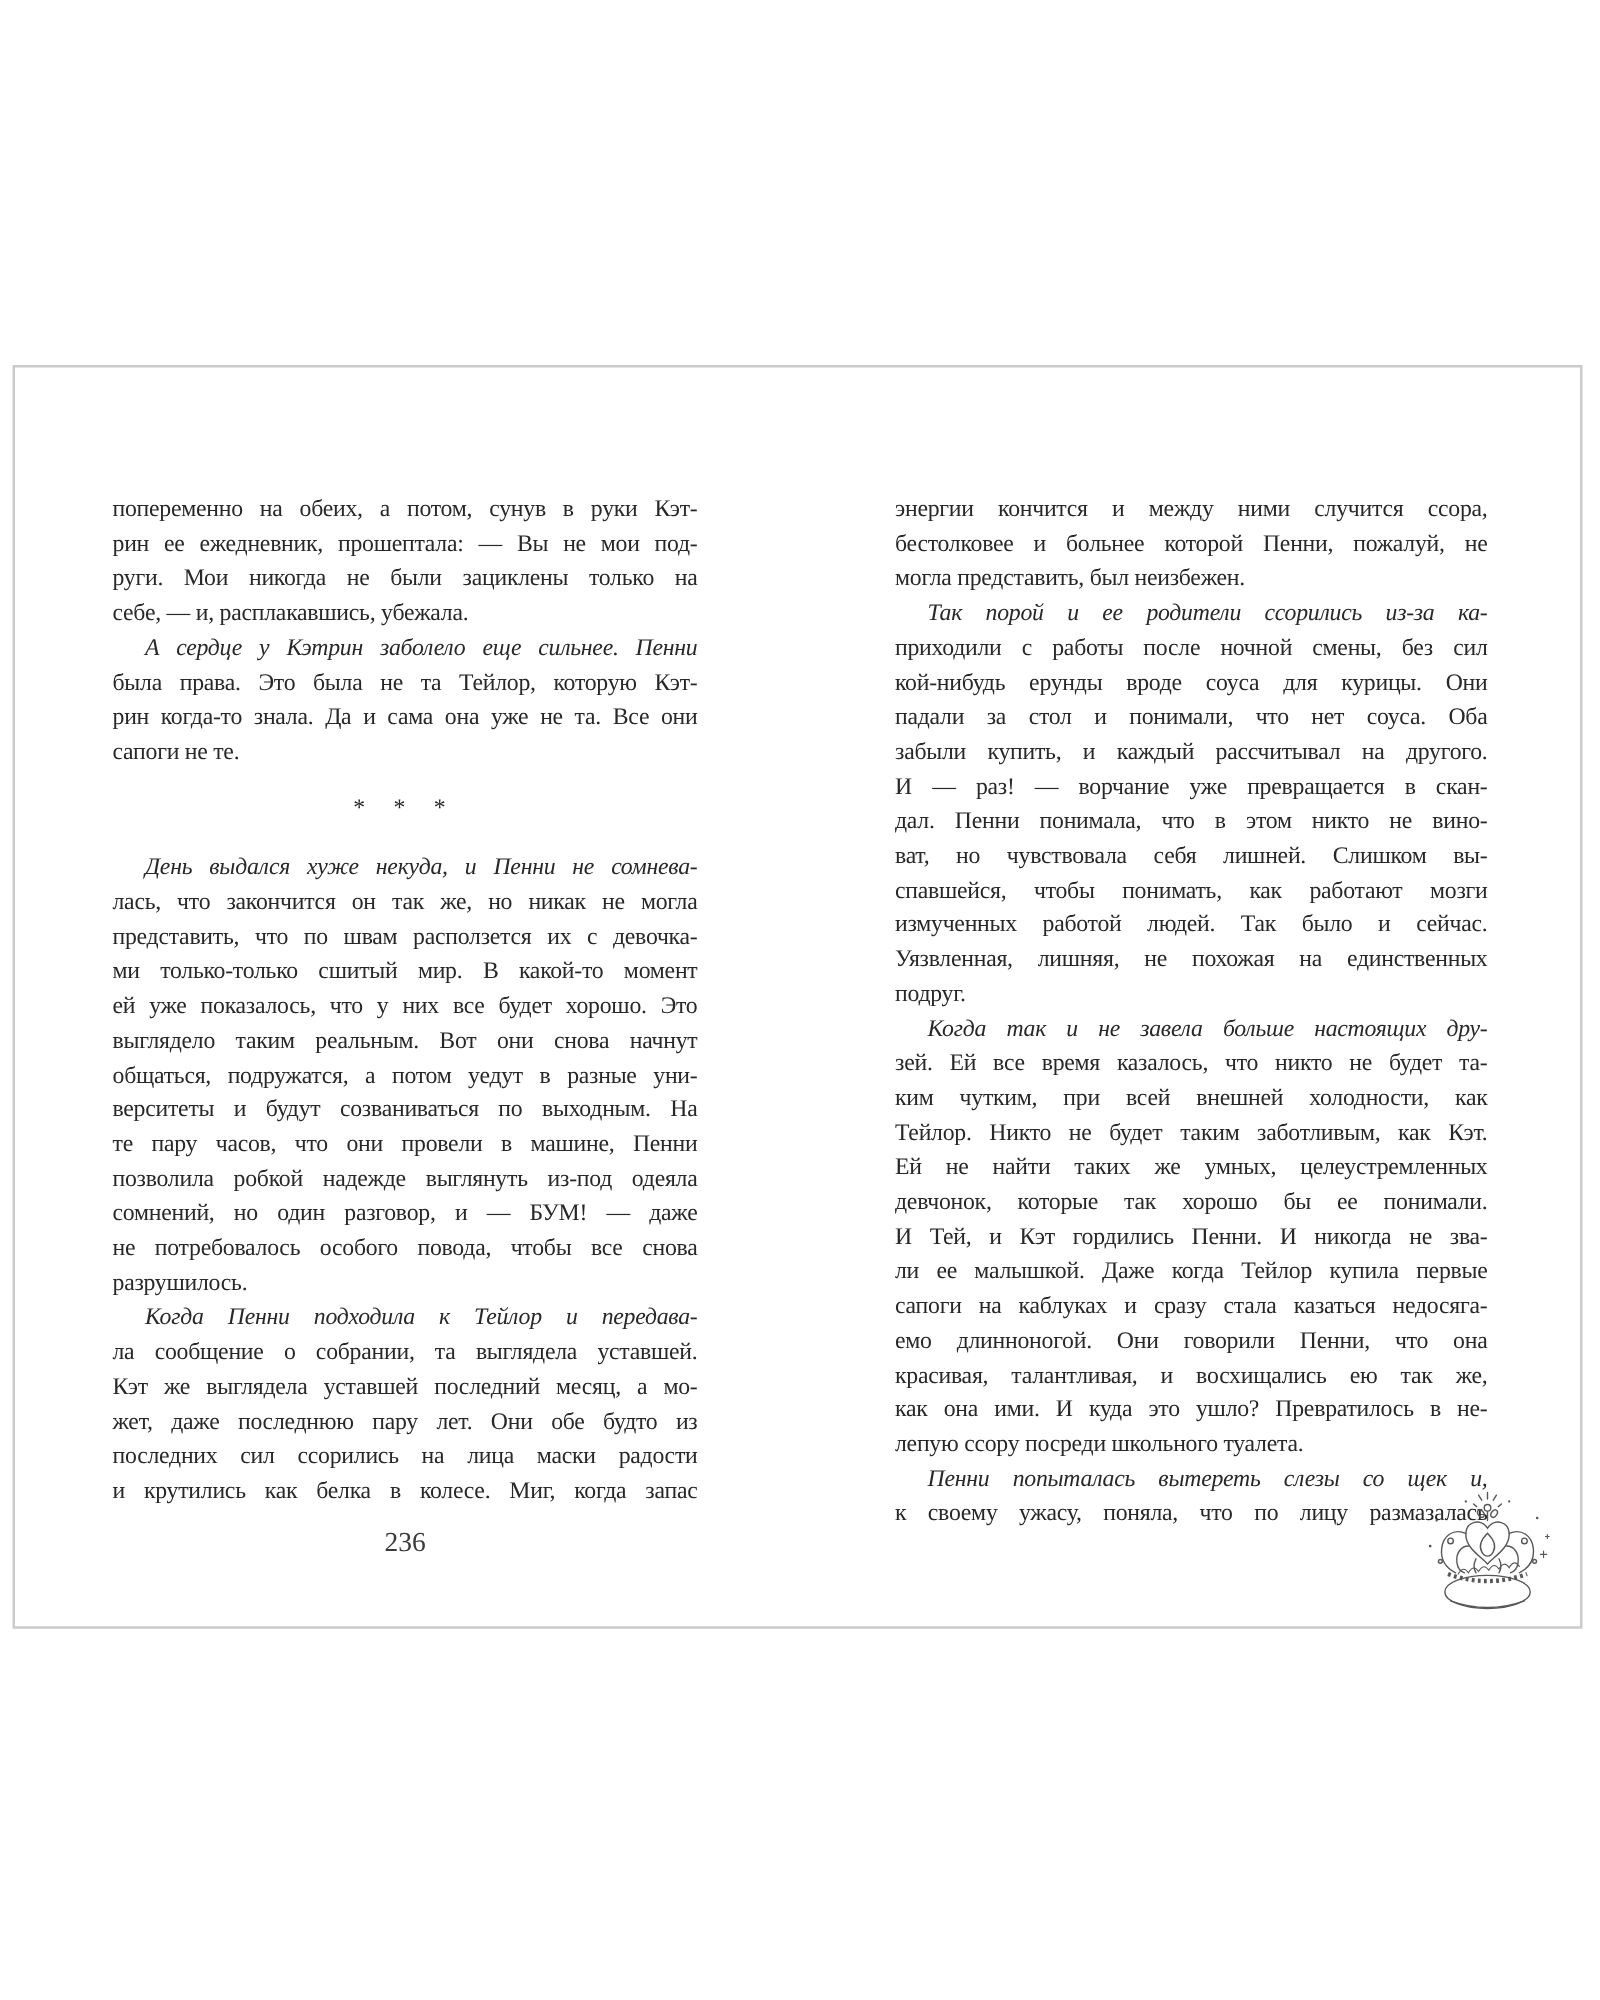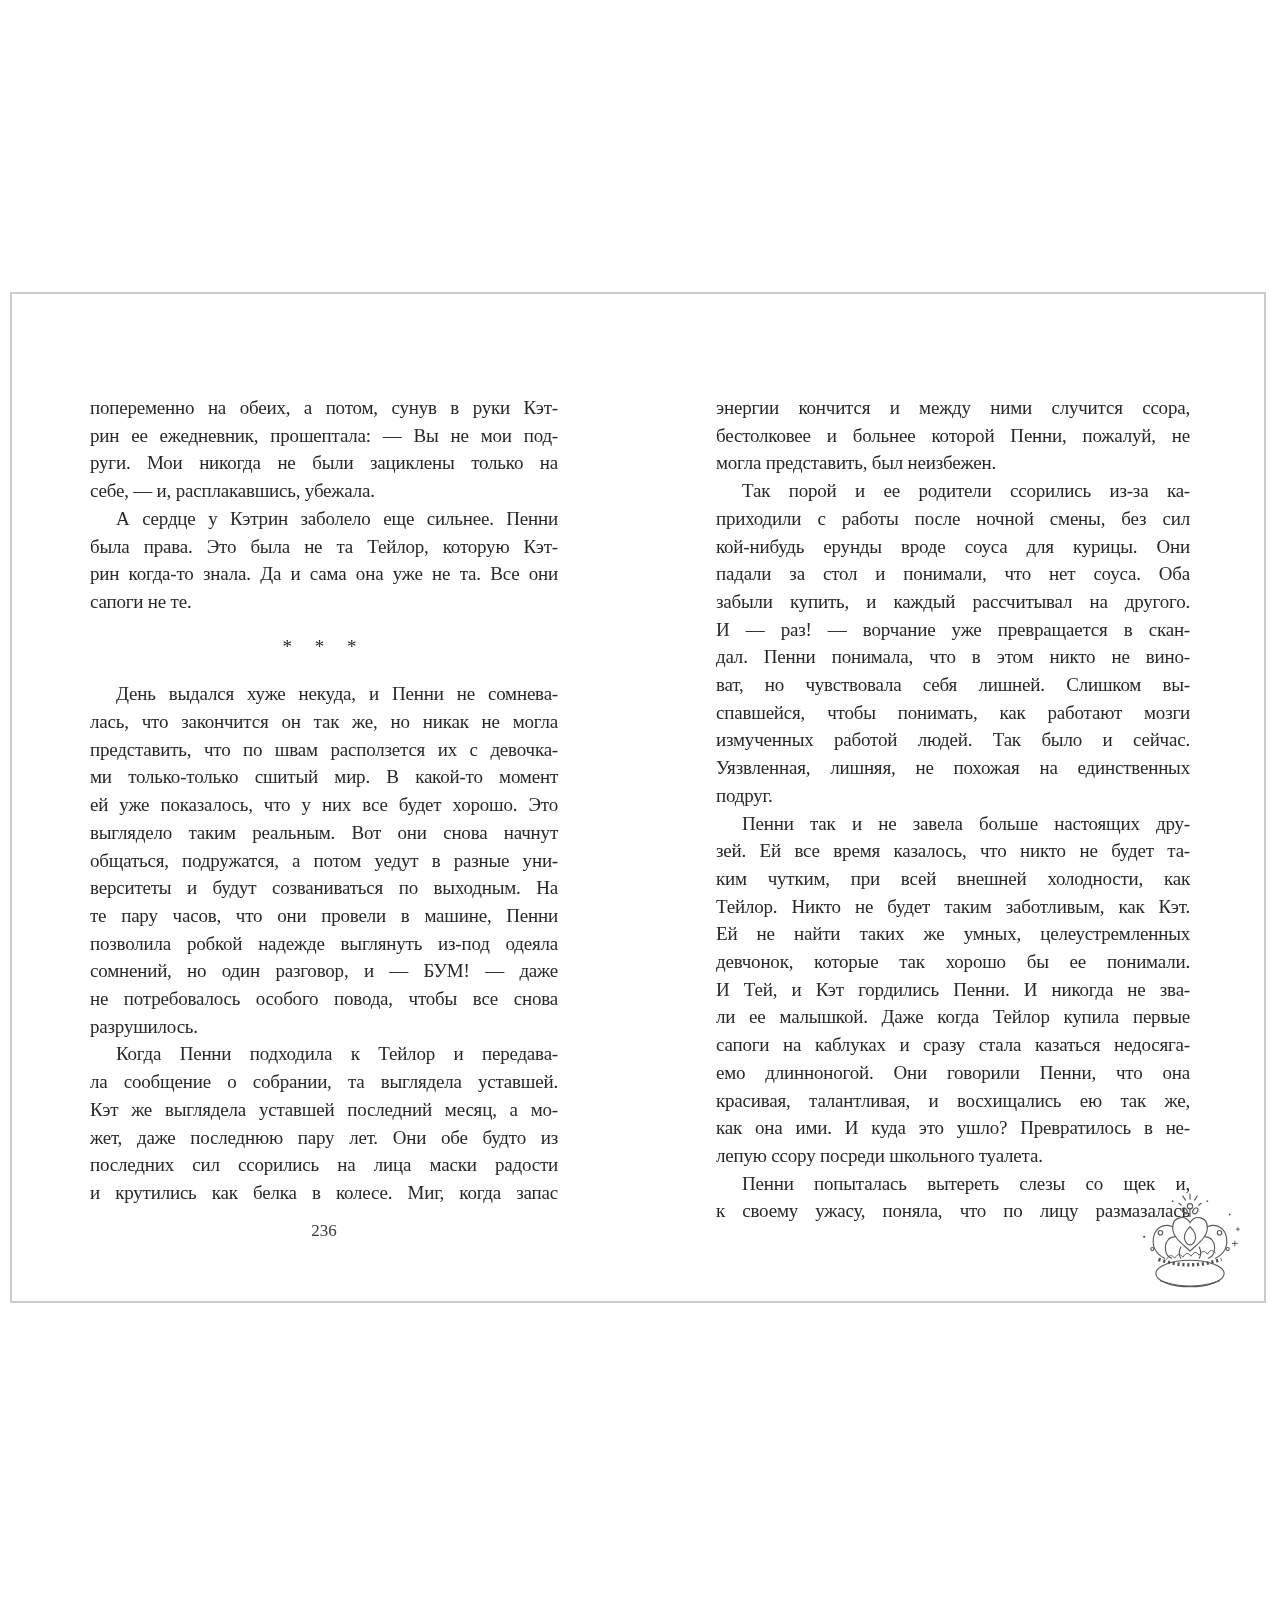"Так порой и ее родители" .line.indent { font-style: none -> italic }
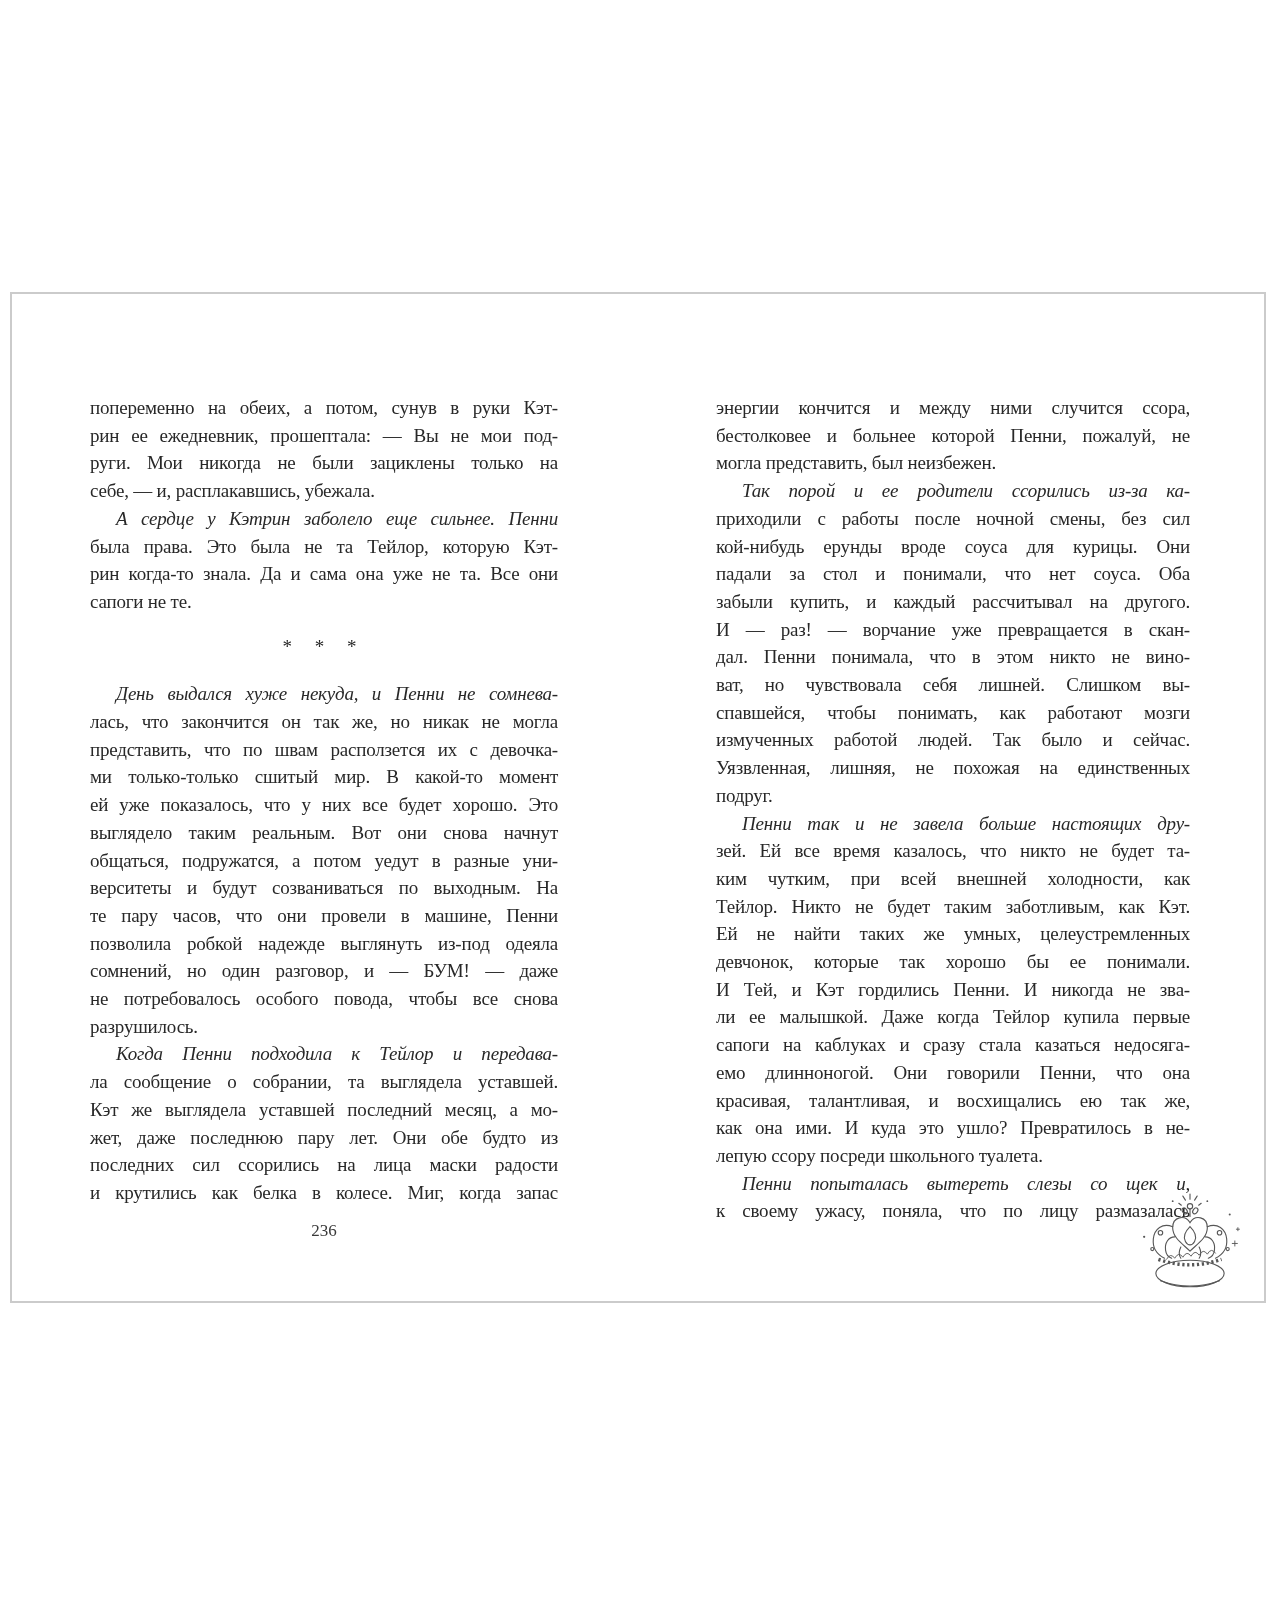"Пенни так и не завела" div.line { text: Пенни -> Когда }
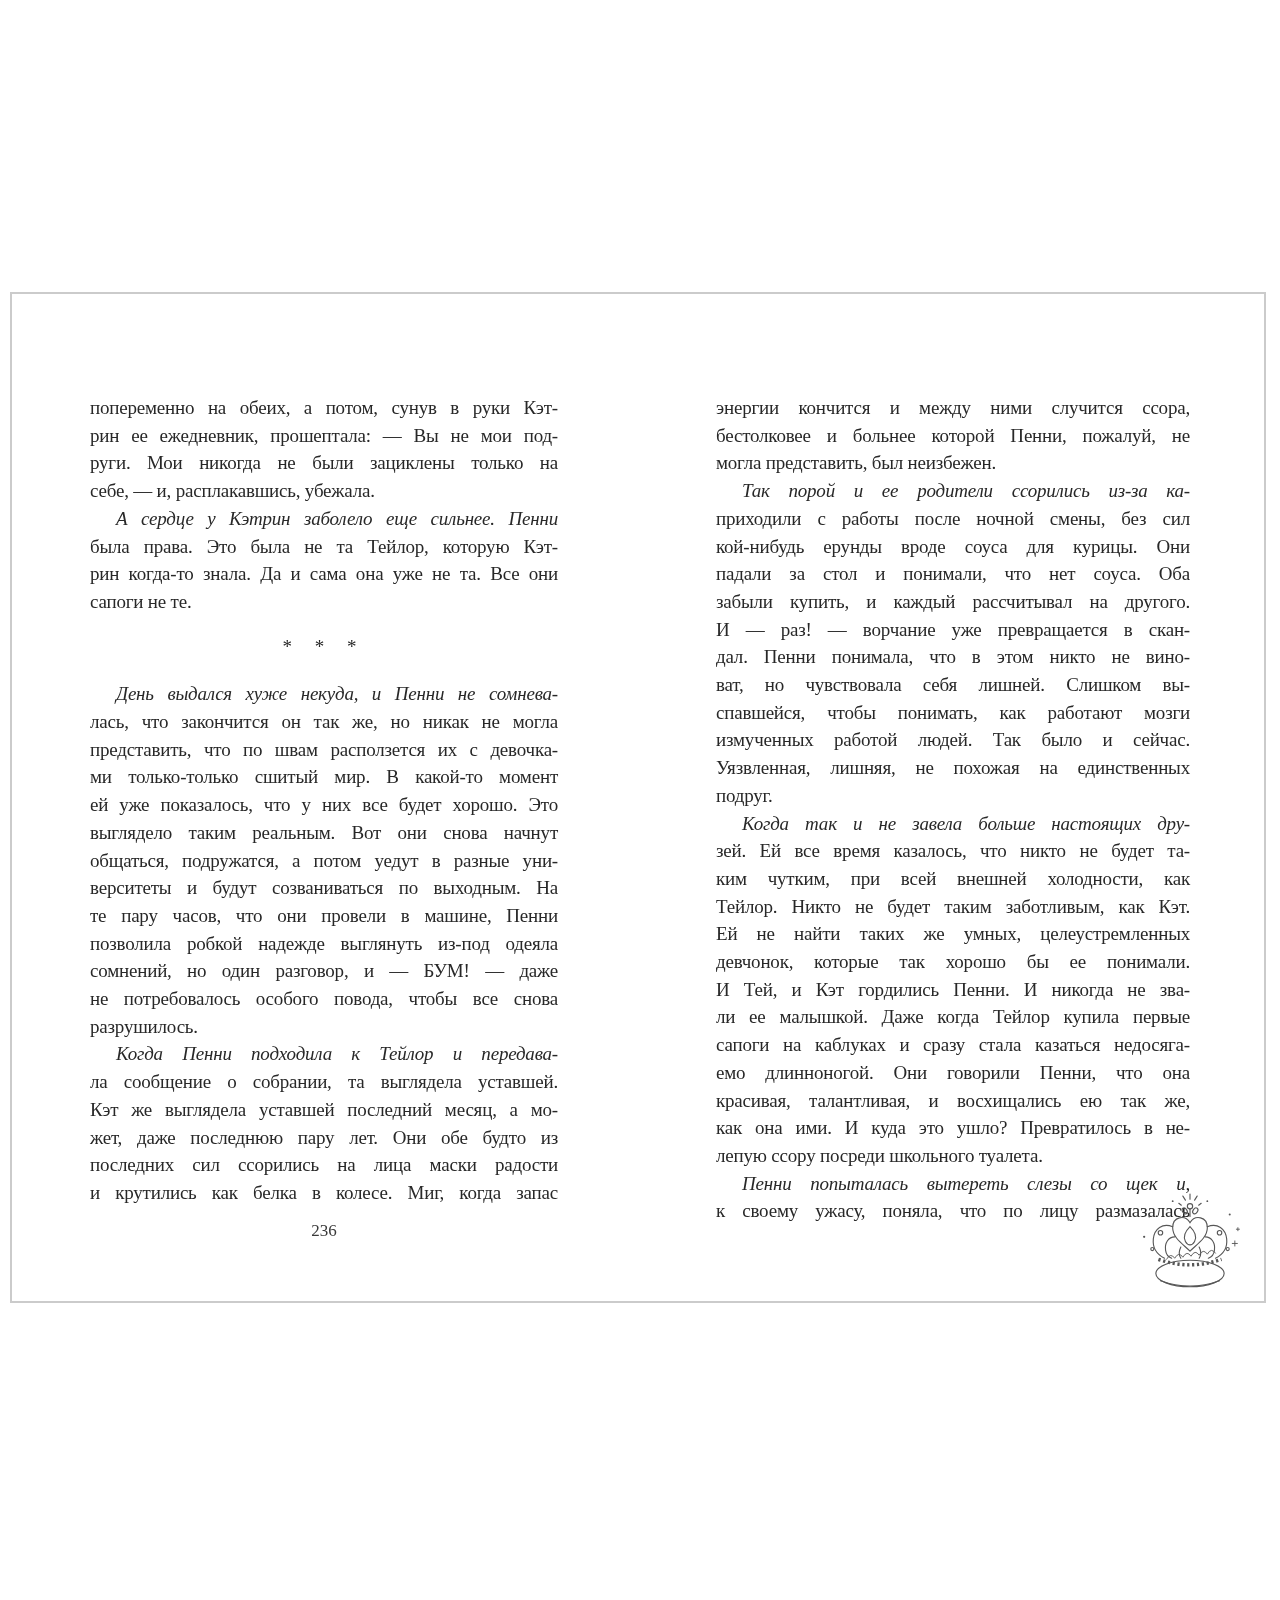"236" .page-number { font-size: 17px -> 22px }
